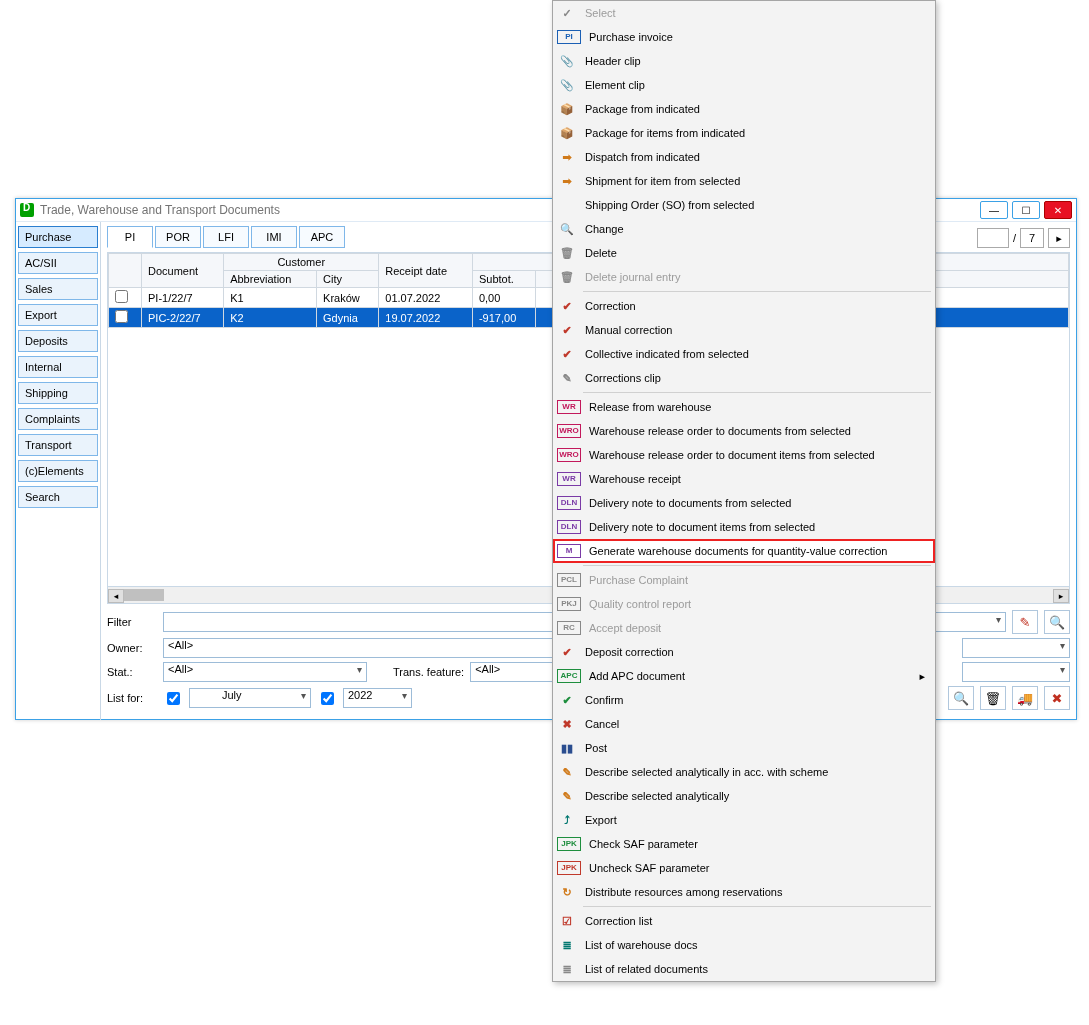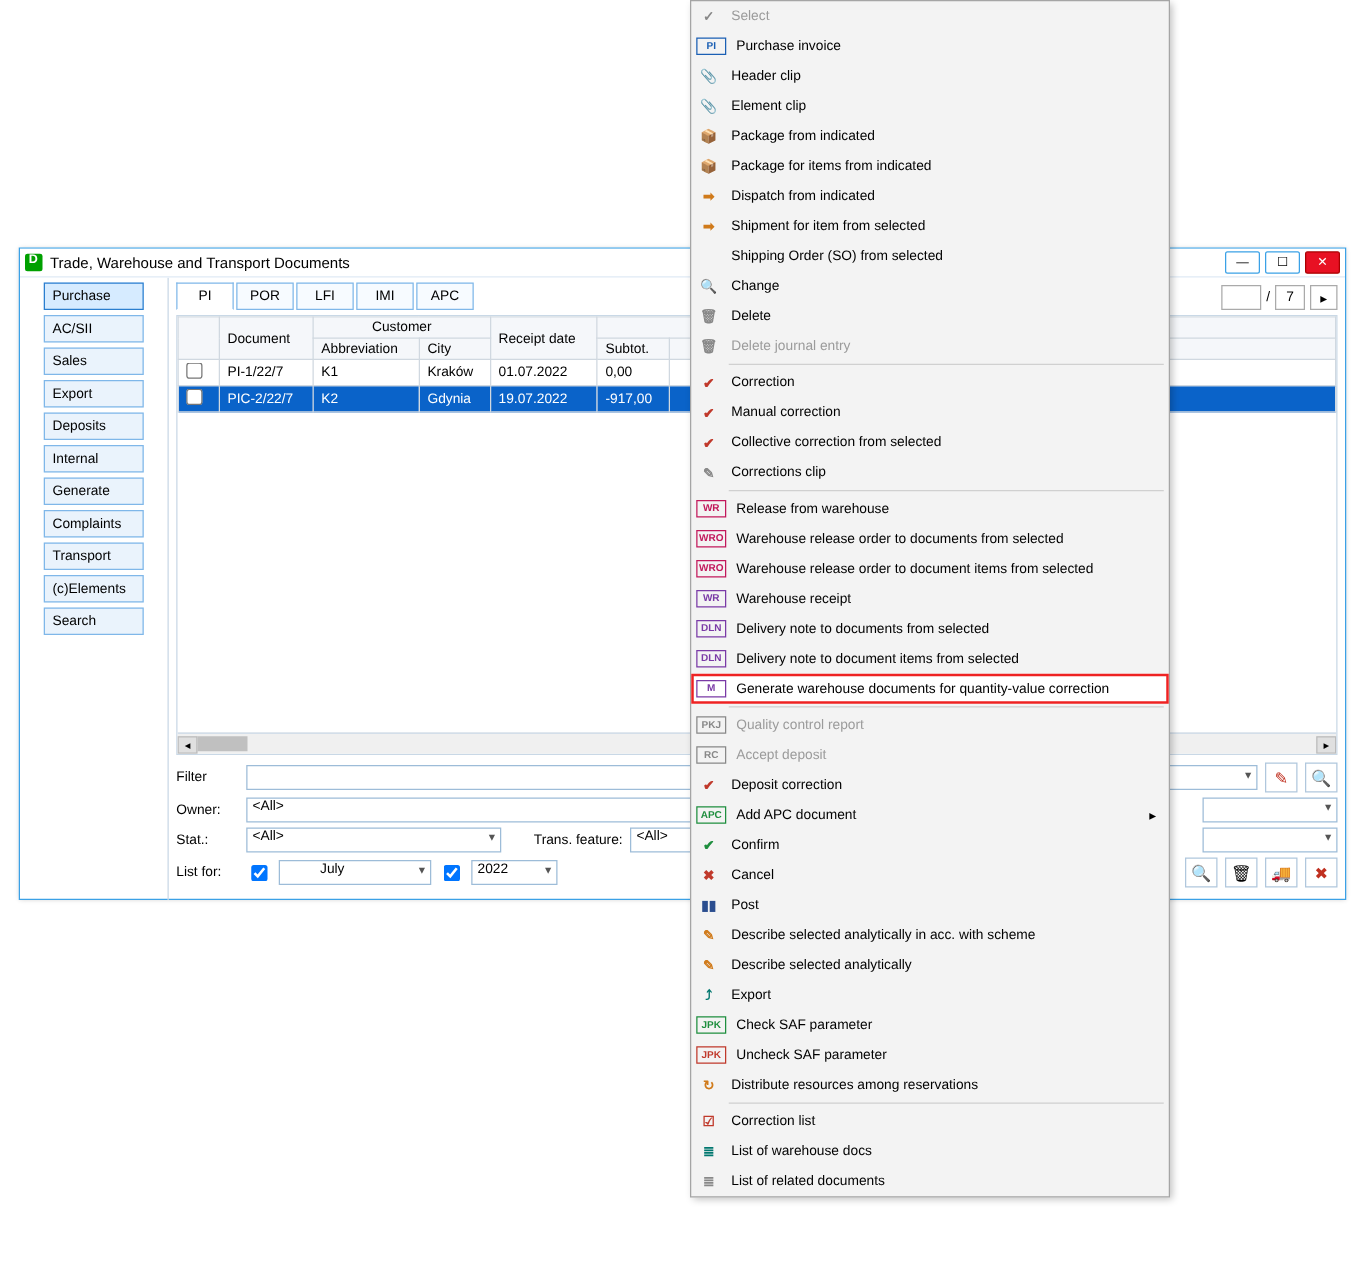"Trade, Warehouse and Transport Documents" .titlebar-title { color: #000000 -> #737373 }
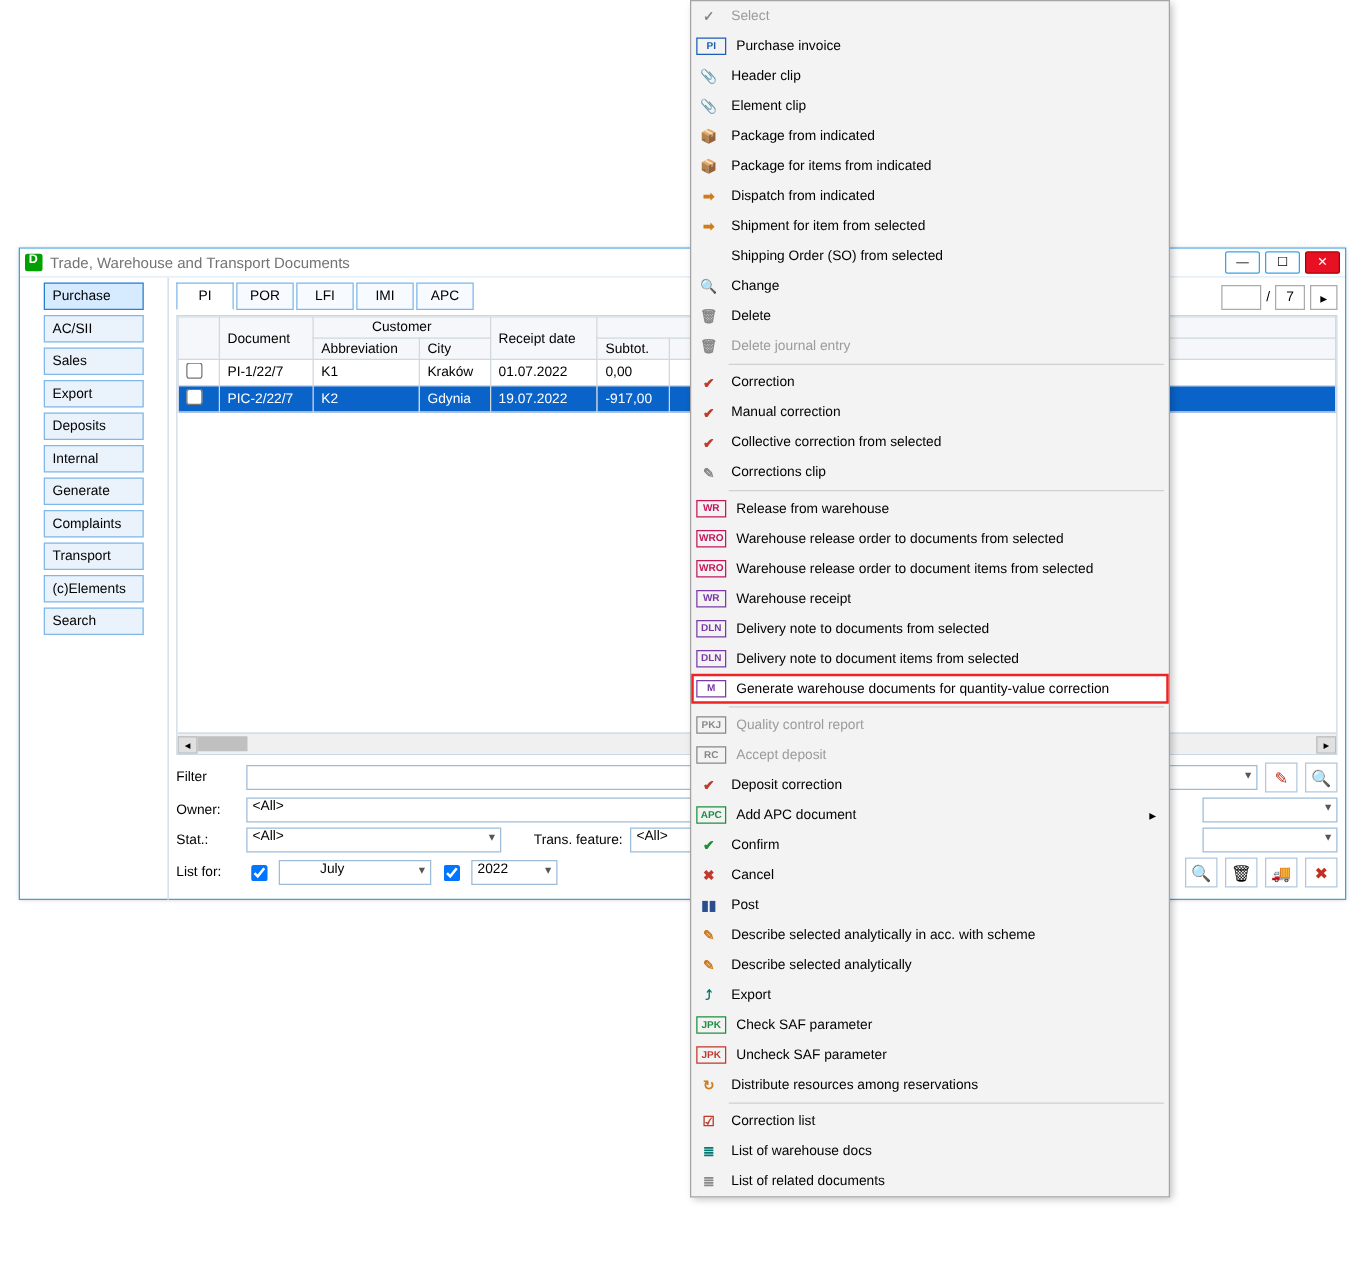"Purchase" .sidebar { padding: 4px 19px -> 4px 2px }
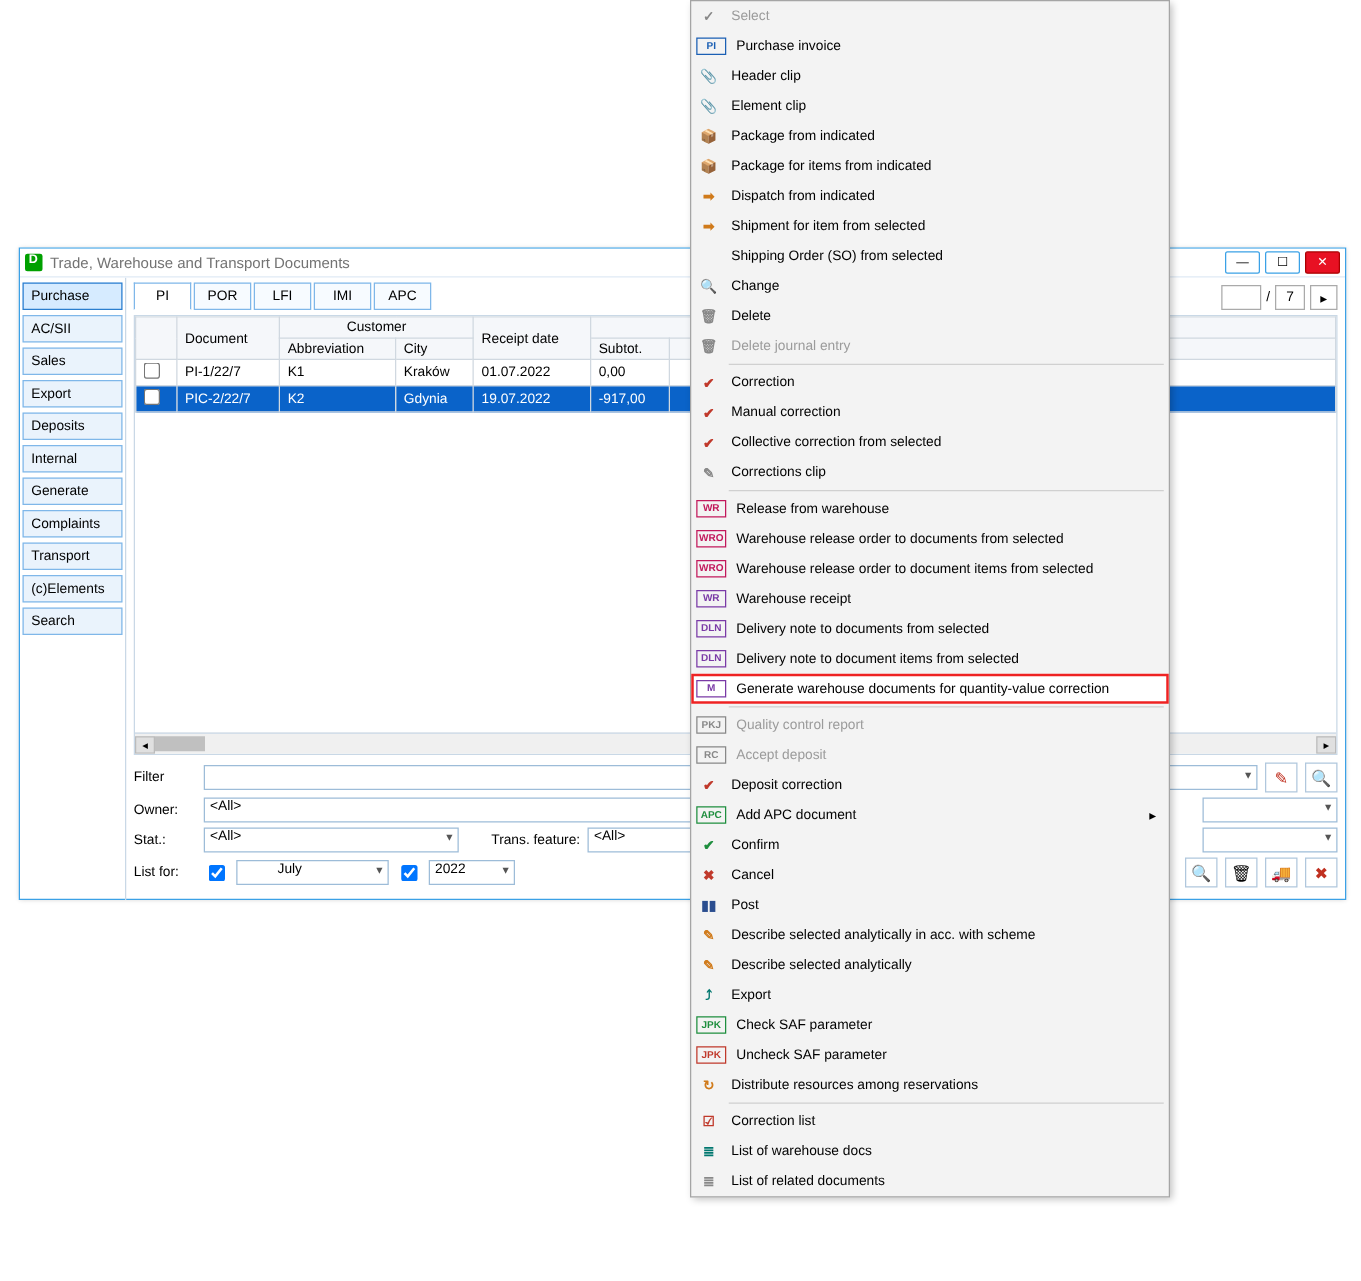"Collective correction from selected" span { text: correction -> indicated }
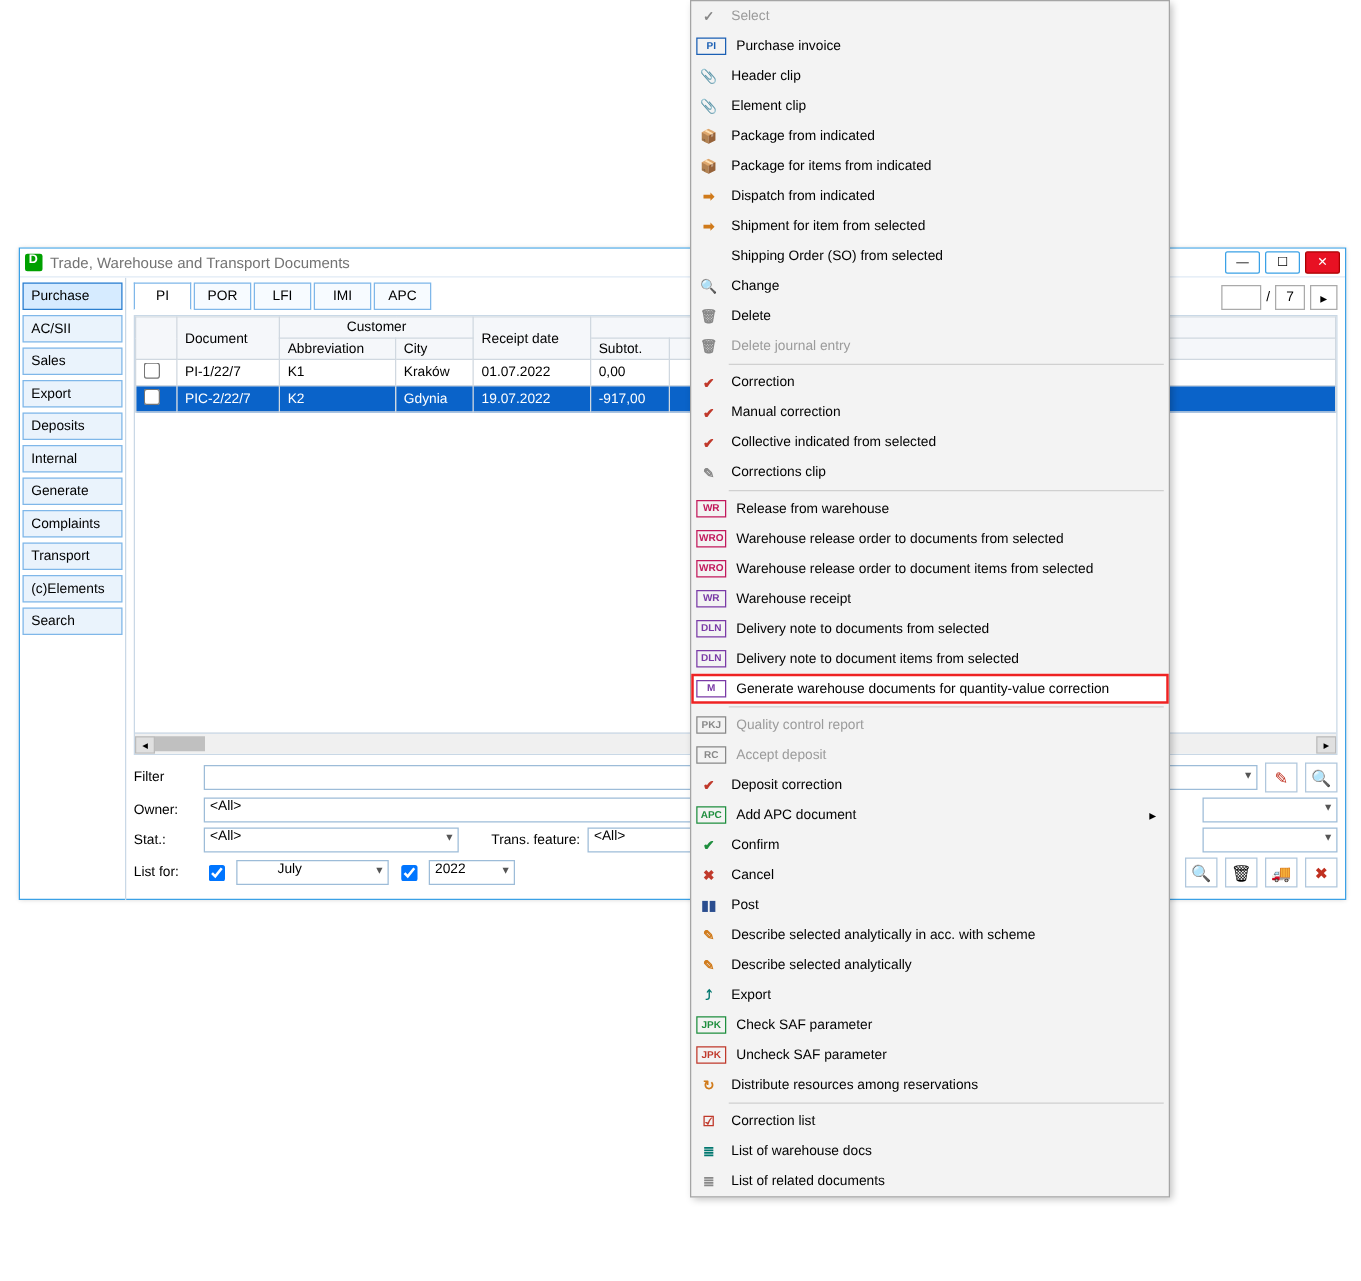"Generate" span { text: Generate -> Shipping }
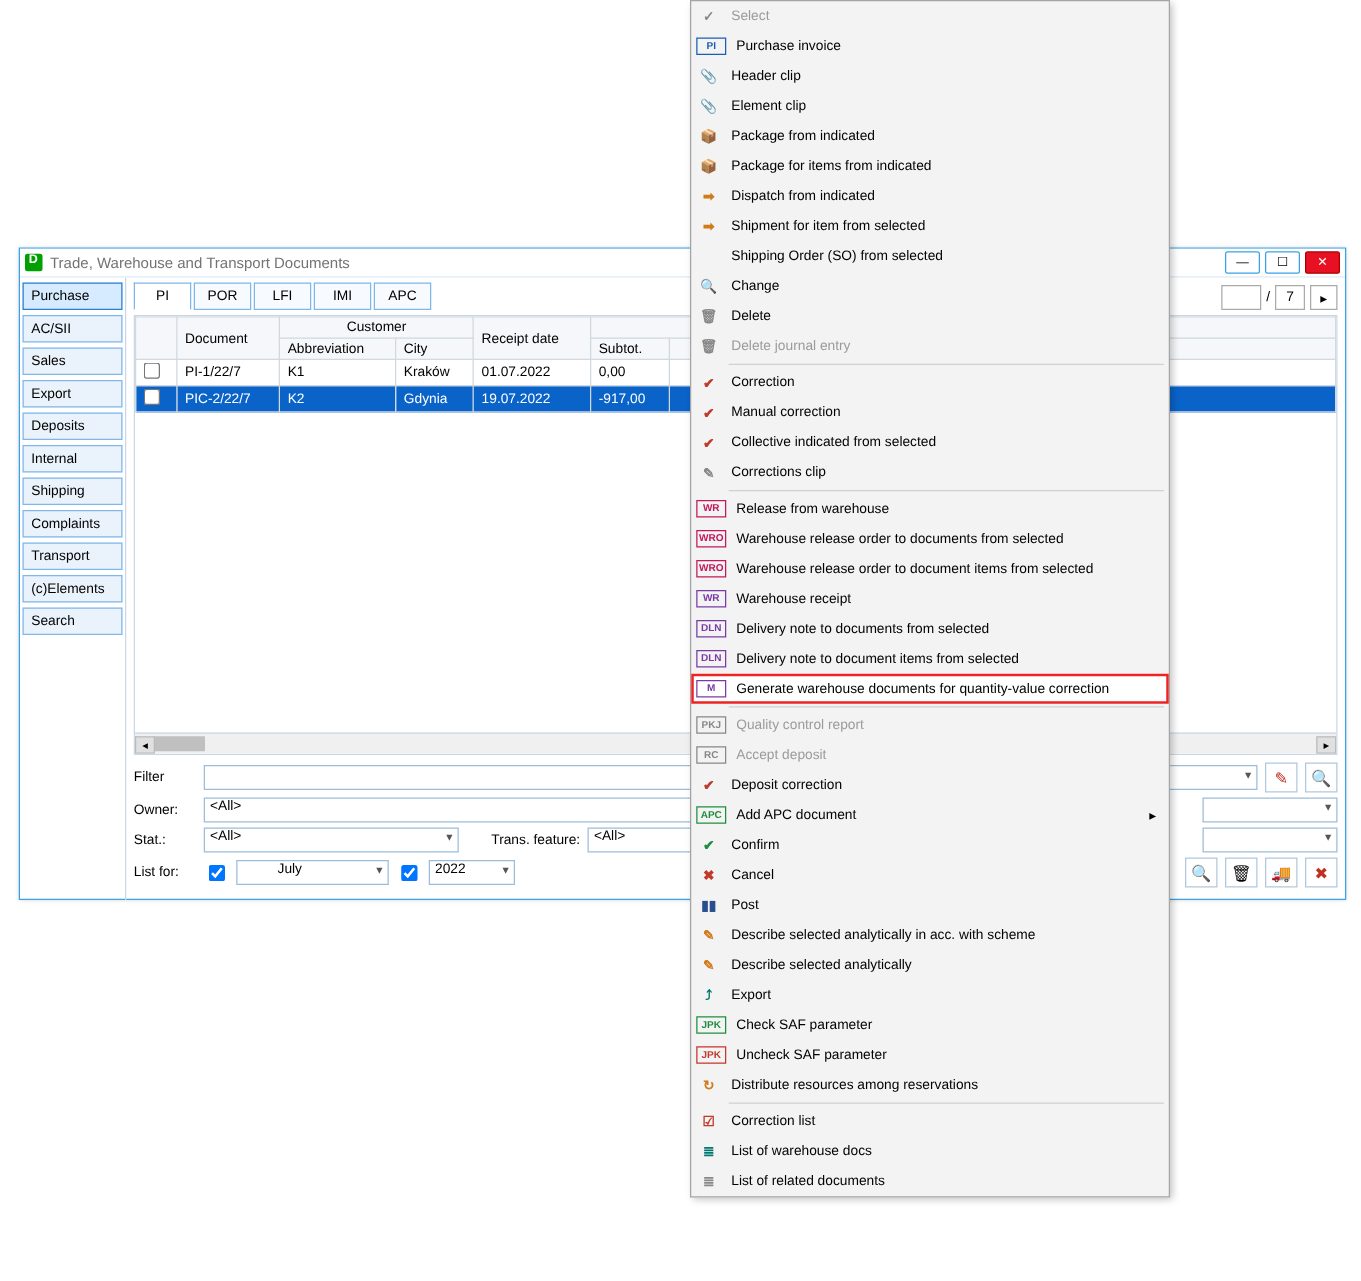"PCL" div.ctx-item { html: none -> <div> <span>PCL</span> <span>Purchase Complaint</span> </div> }
